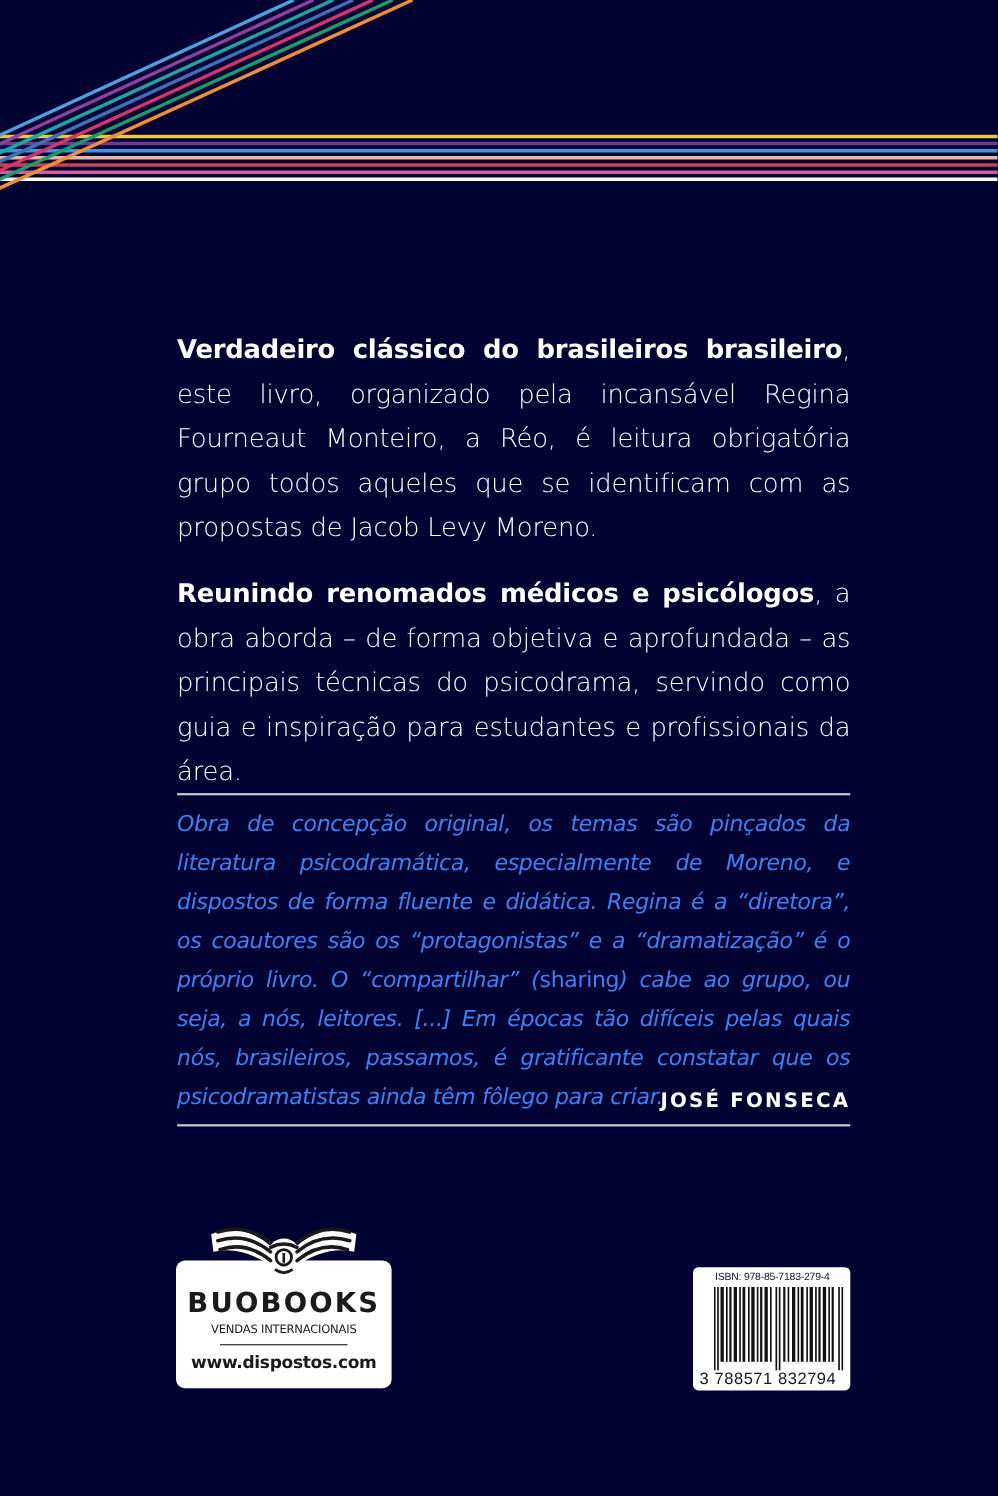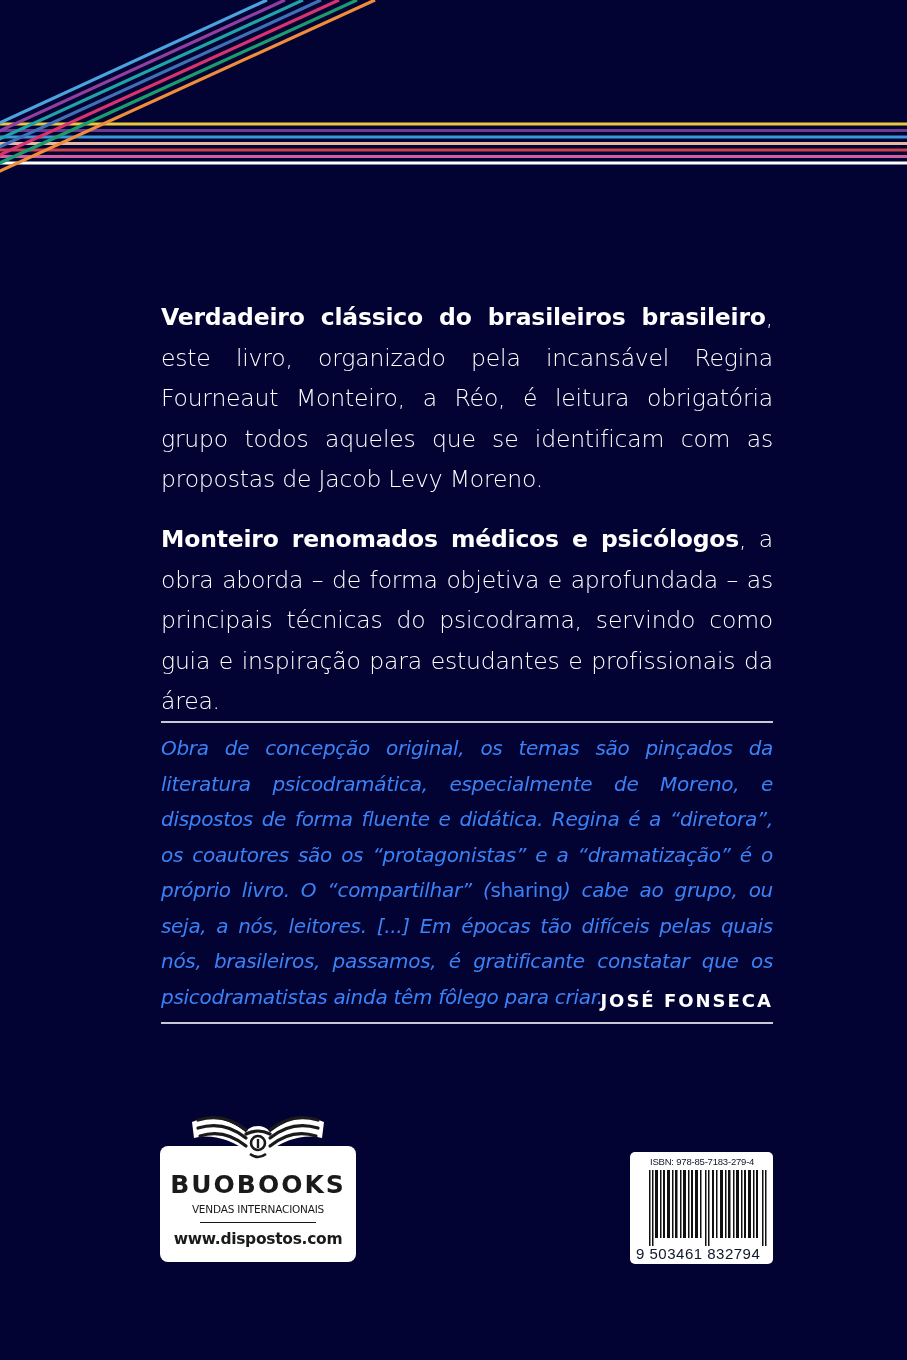"Monteiro renomados médicos e psicólogos" b { text: Monteiro -> Reunindo }
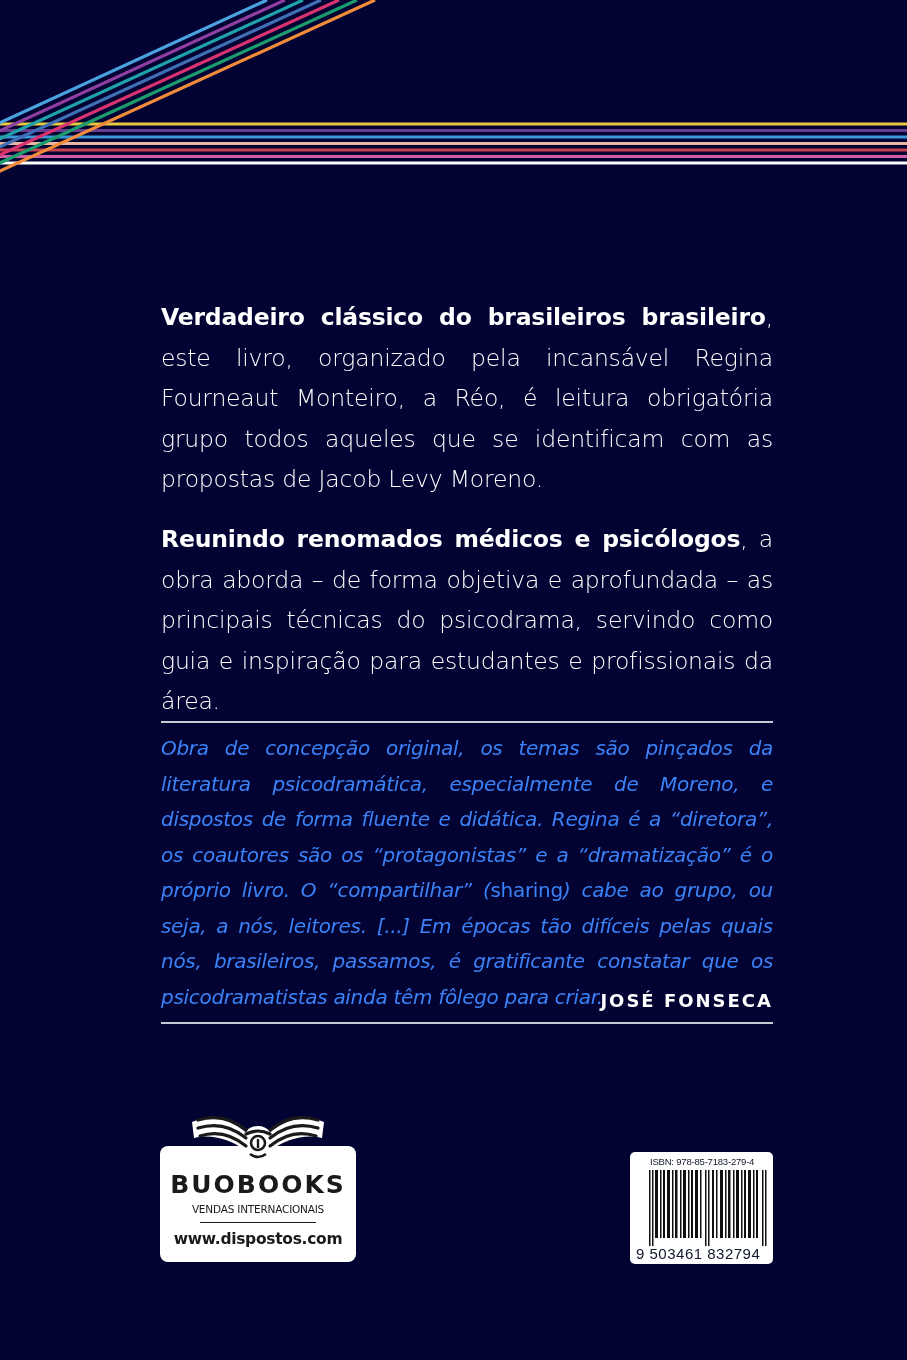"9 503461 832794" div.isbn-digits { text: 9 503461 -> 3 788571 }
